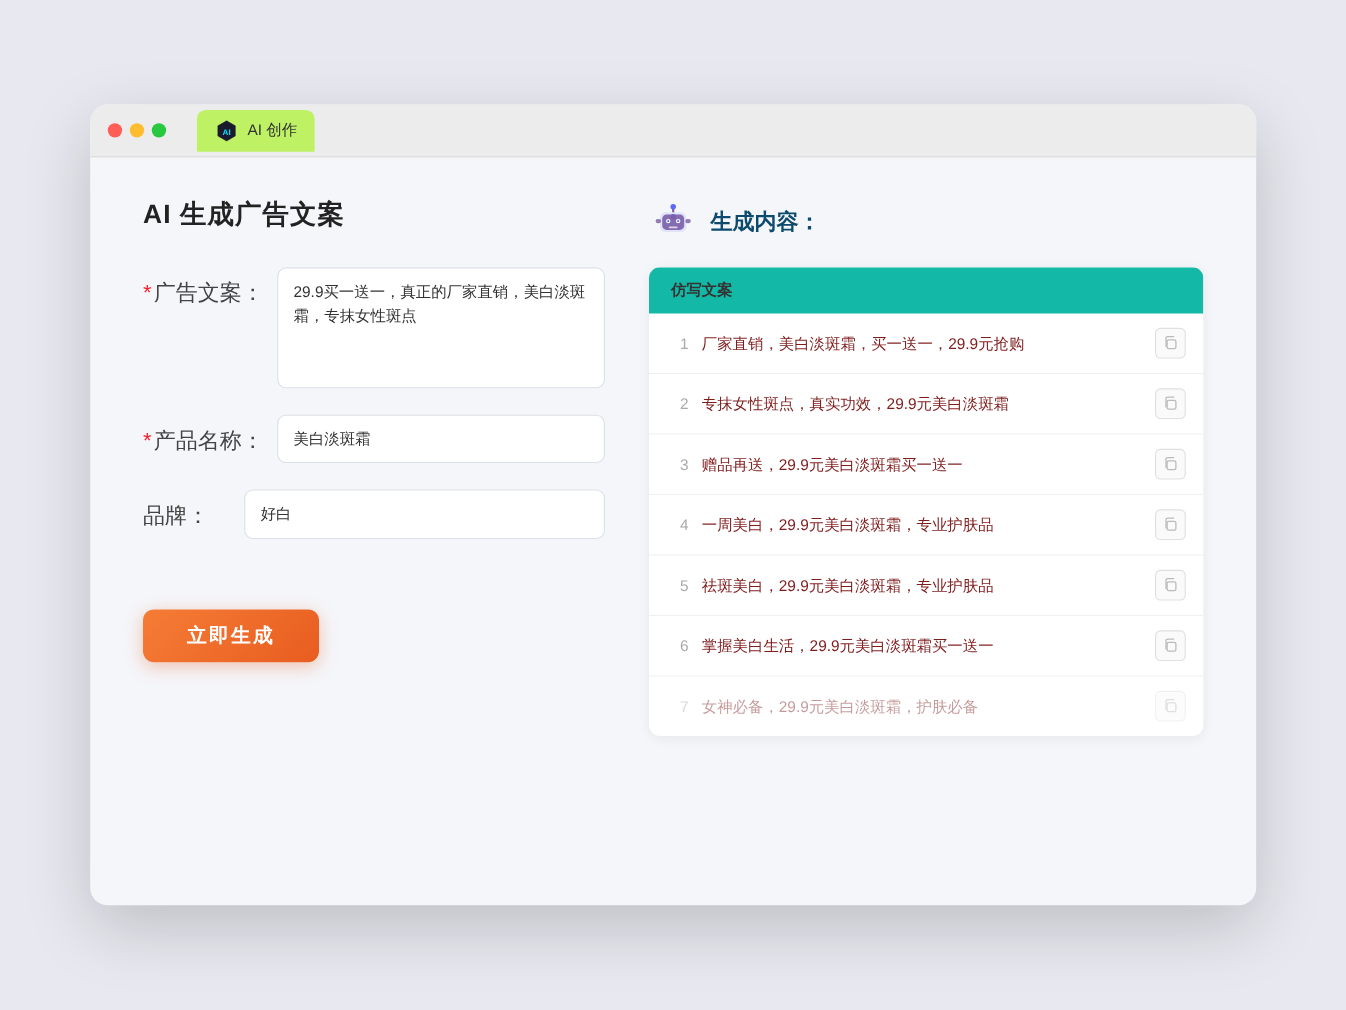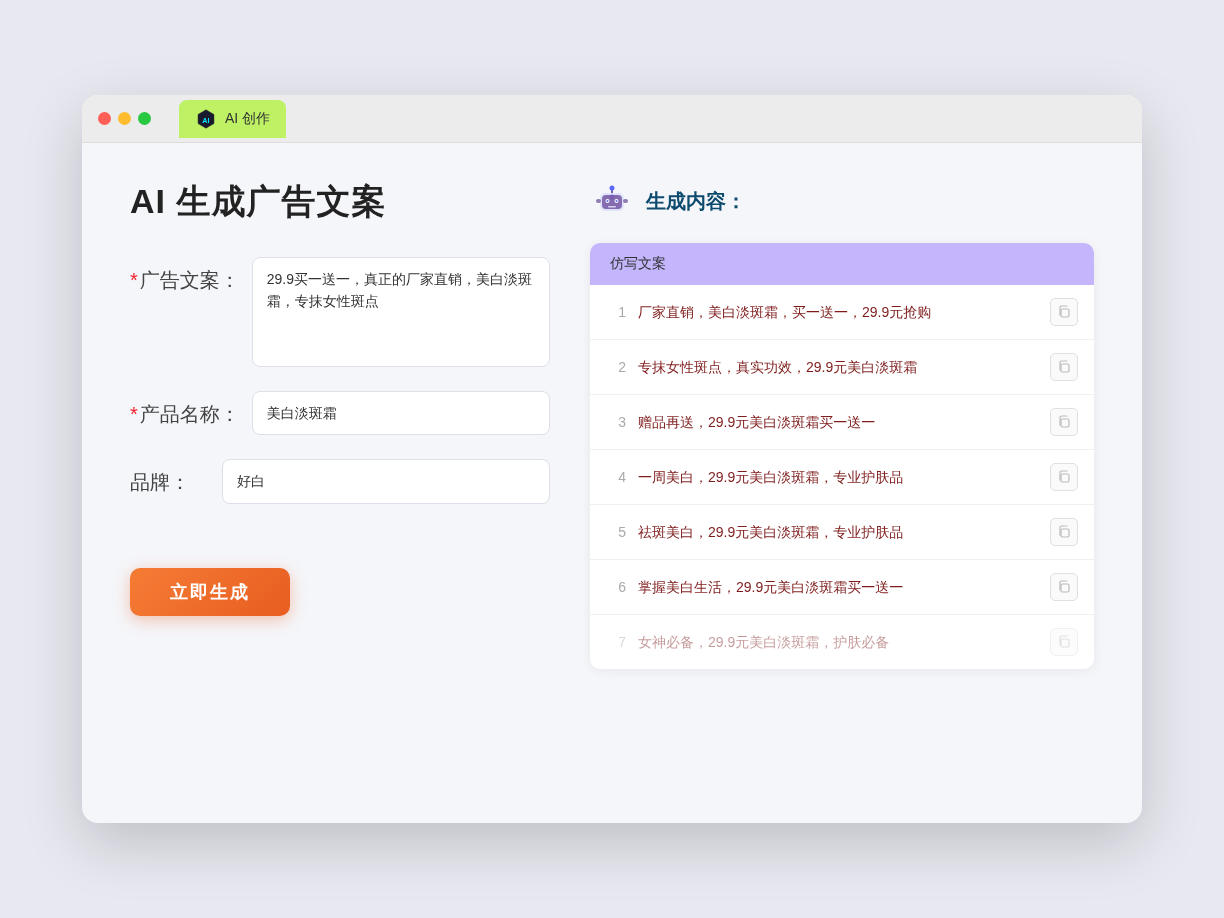"AI 生成广告文案" .page-title { font-size: 34px -> 24px }
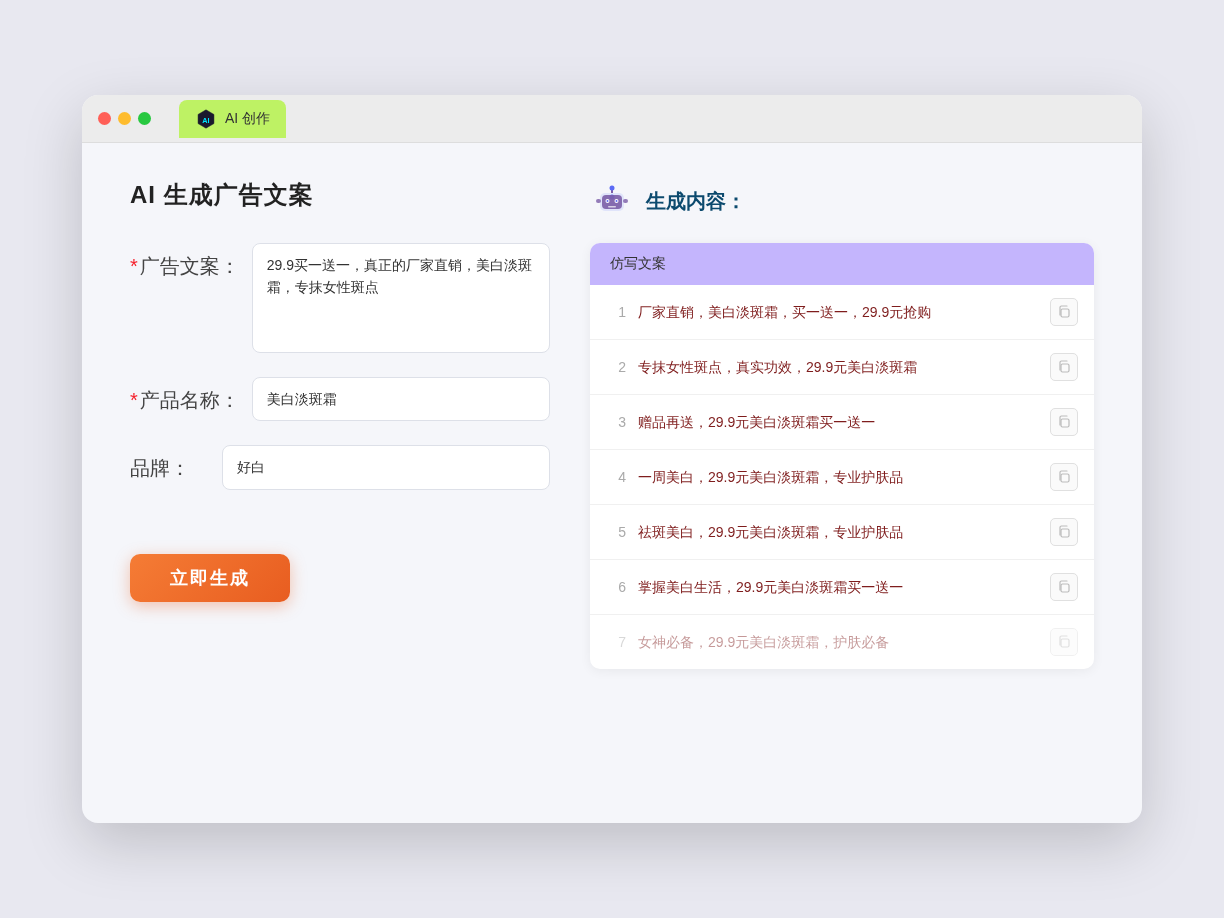"仿写文案" .result-table-header { background: #c4b5fd -> #14b8a6; font-weight: 400 -> 700 }
